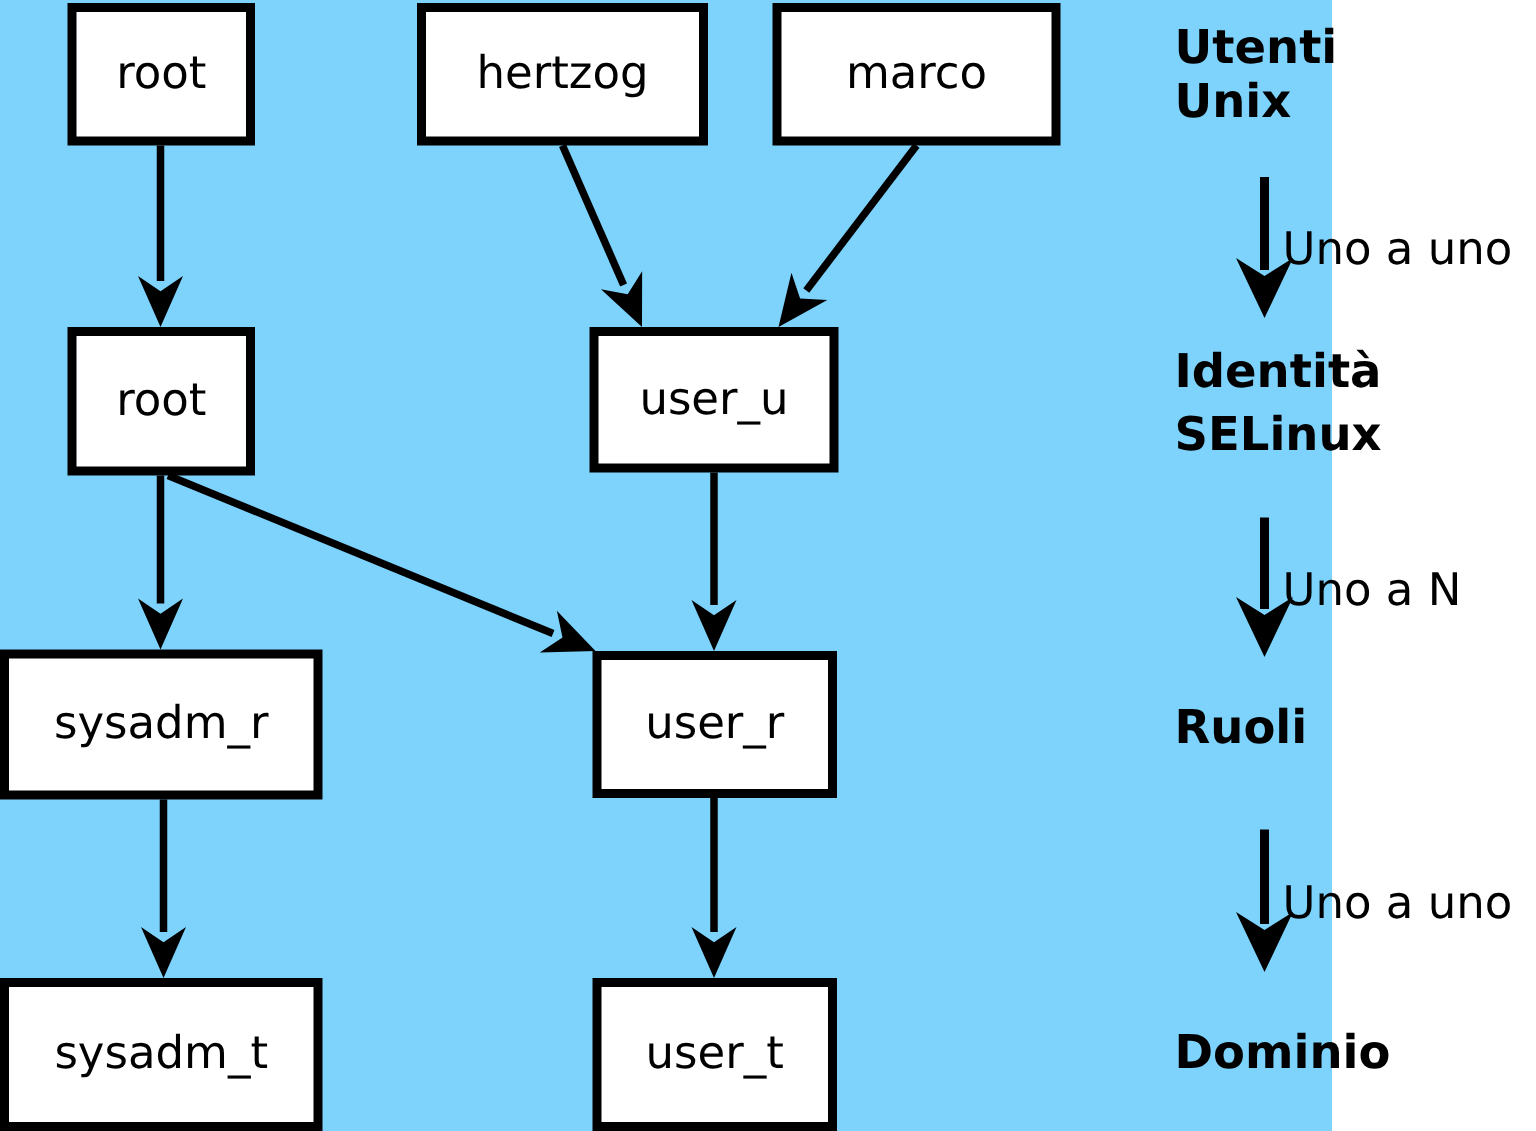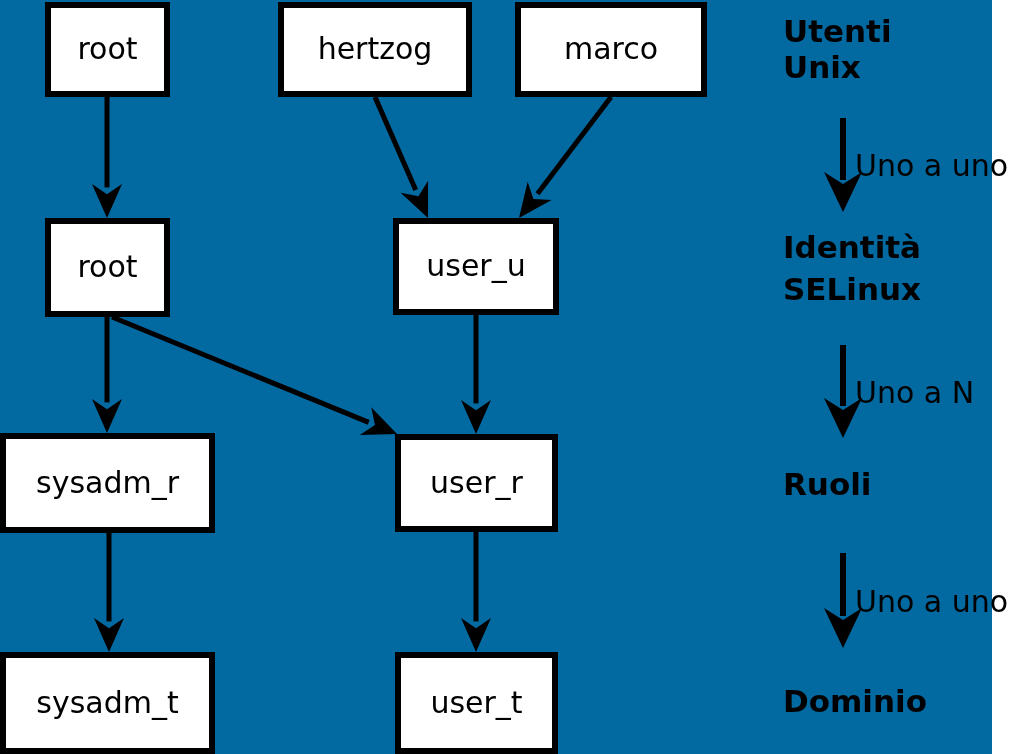"root" #canvas-wrap { background: #0369a1 -> #7dd3fc; width: 992px -> 888px }
